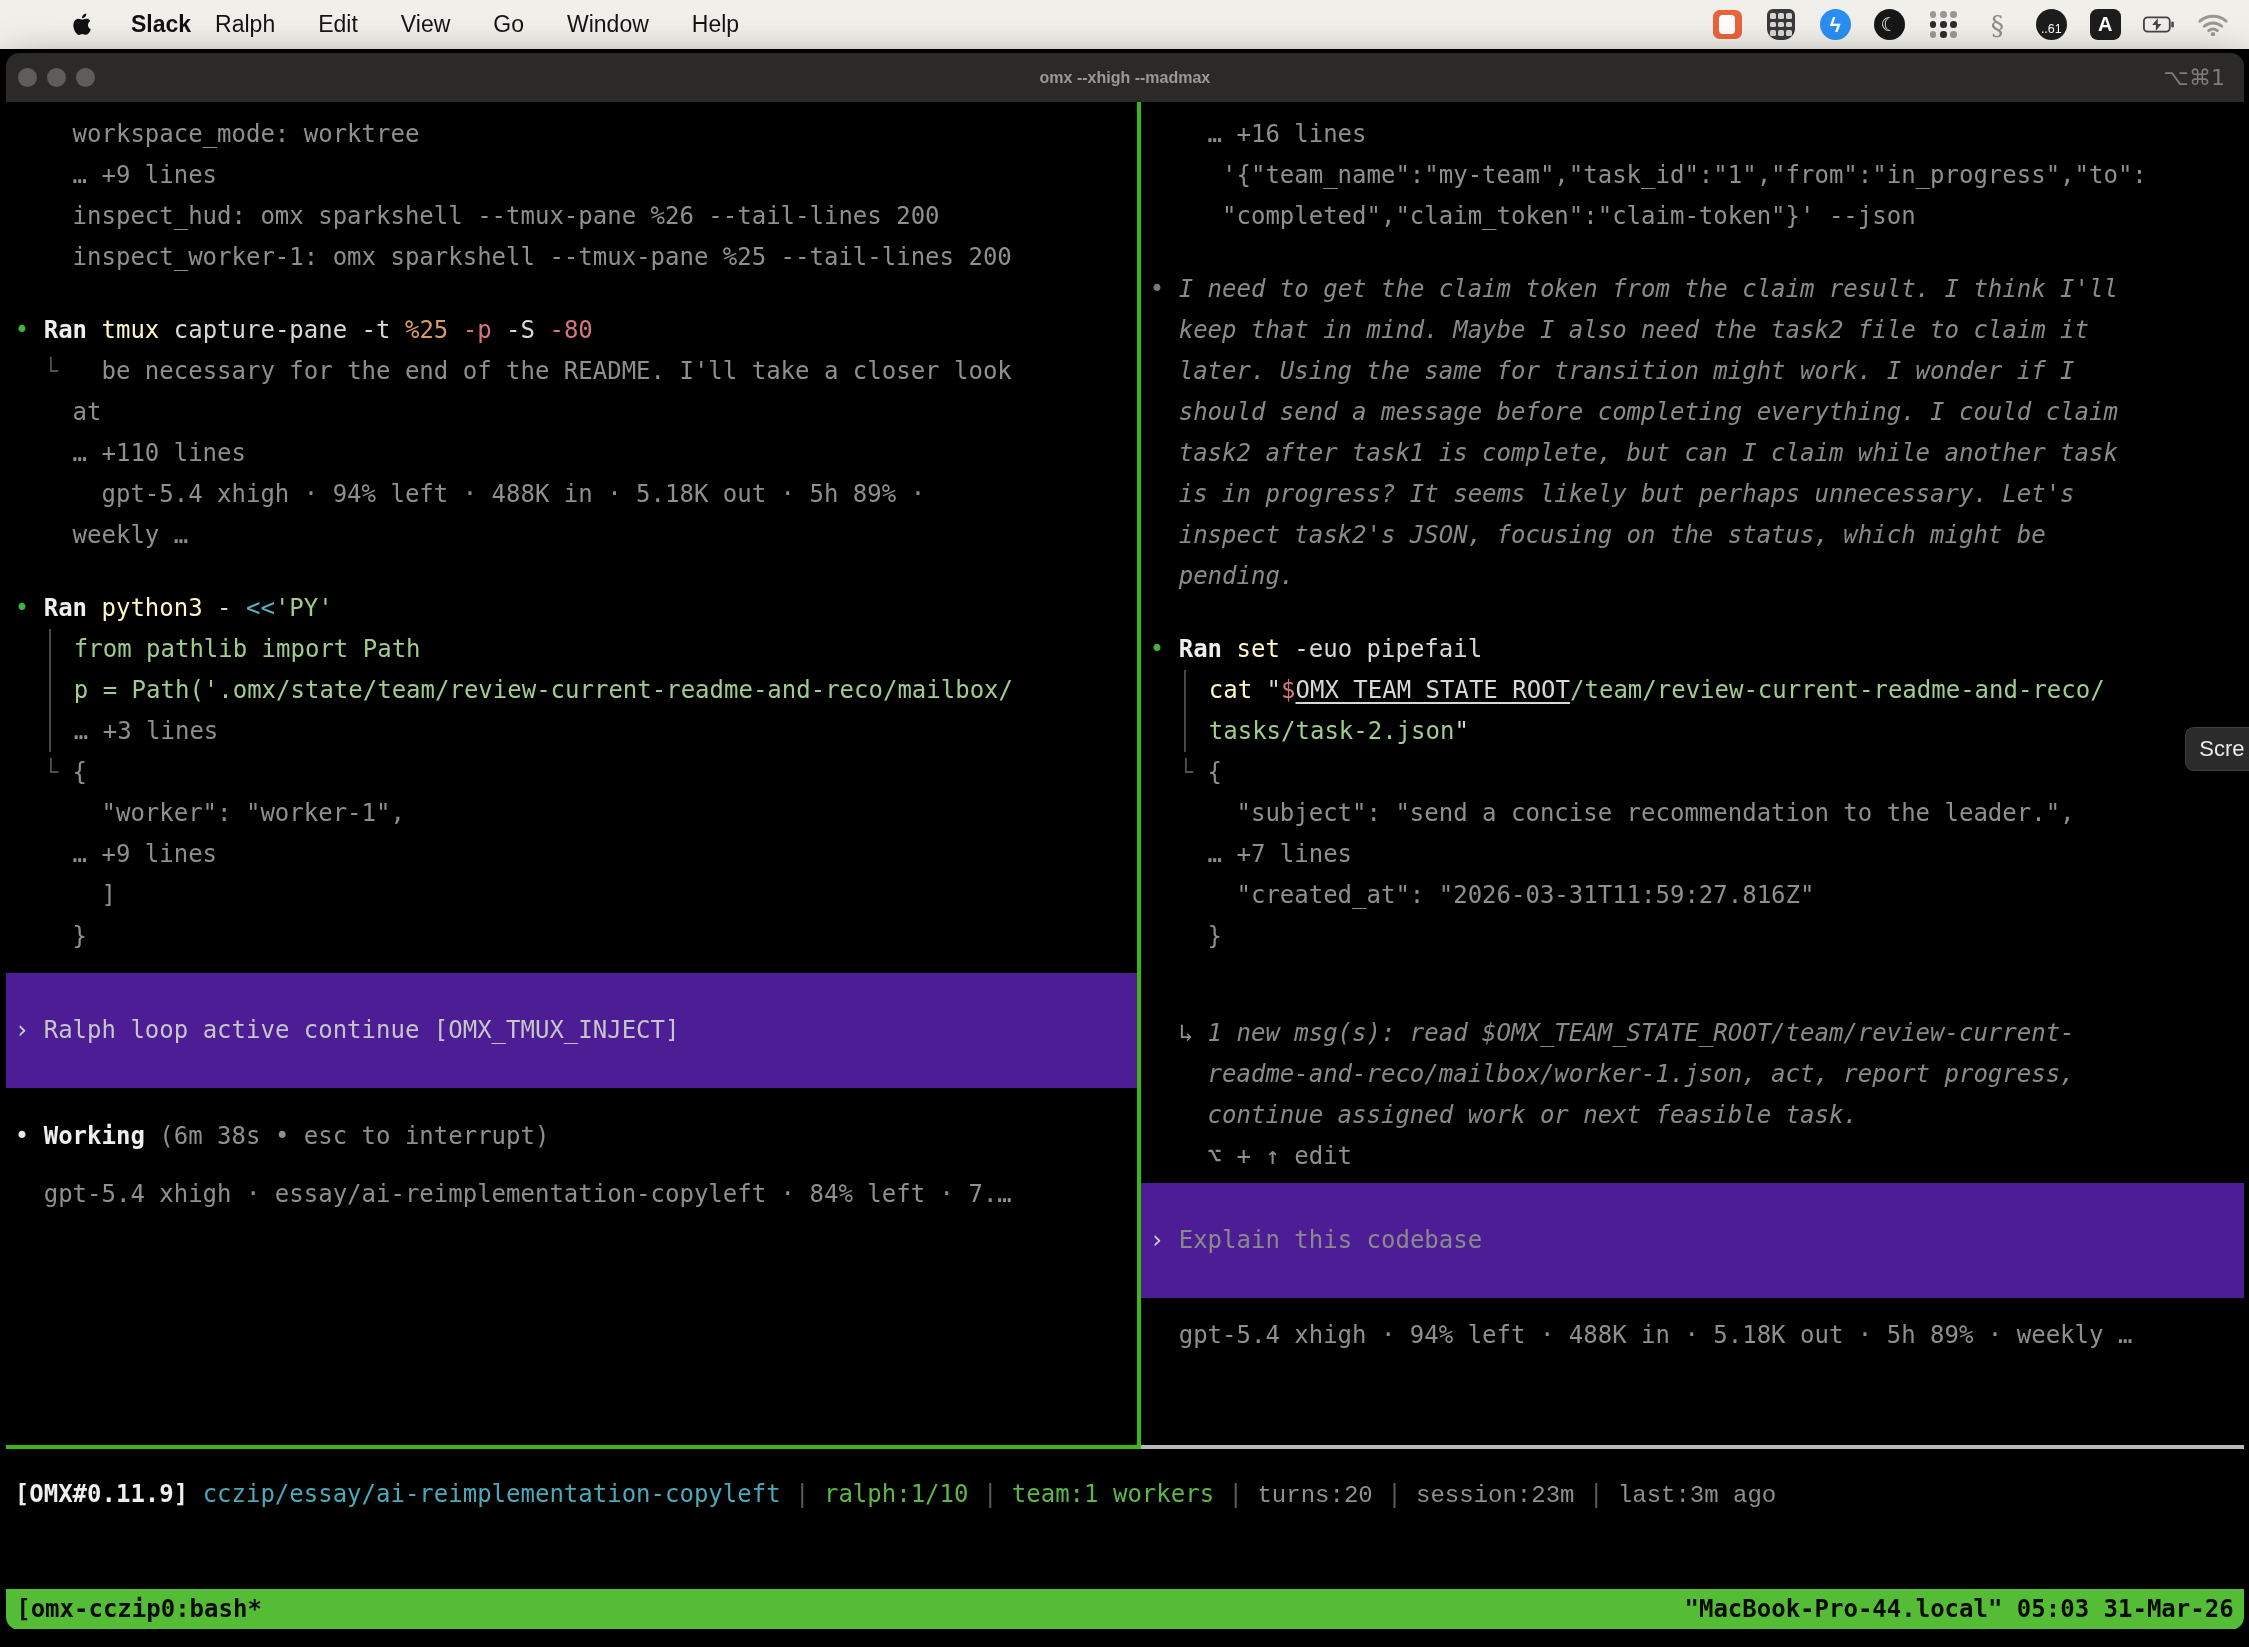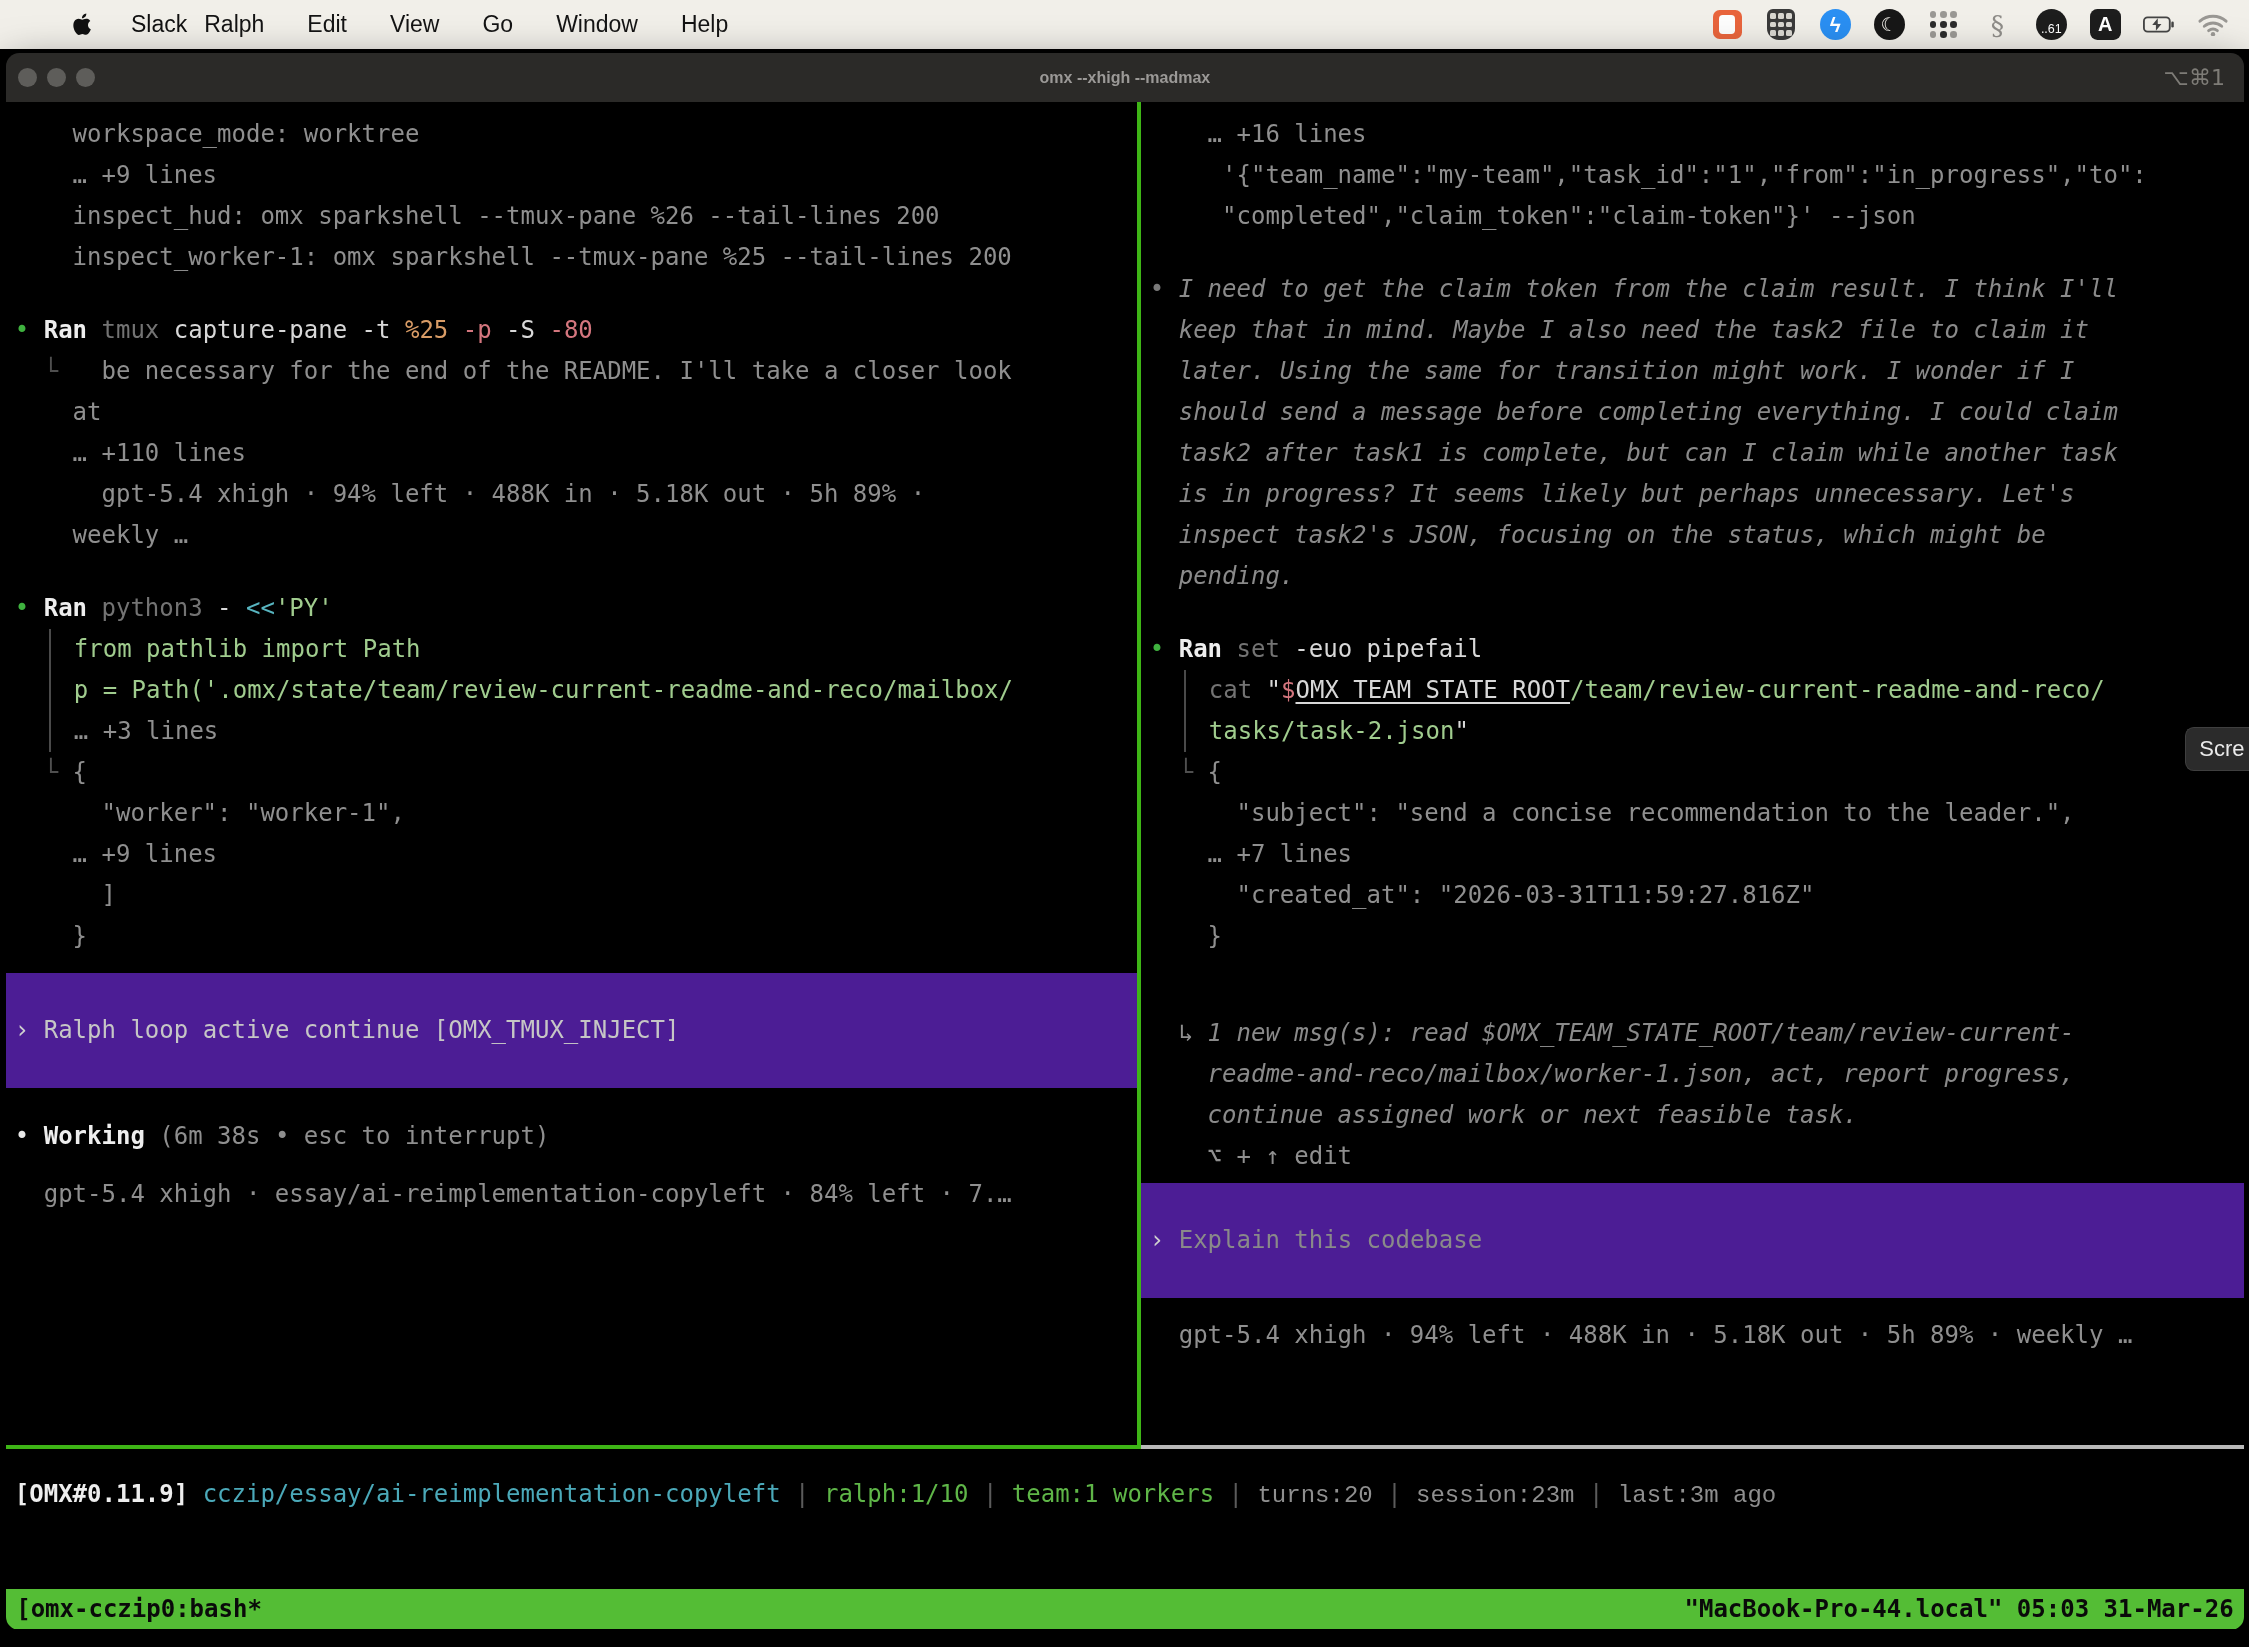"Slack" .menu-app { font-weight: normal -> bold; margin-right: 17px -> 24px }
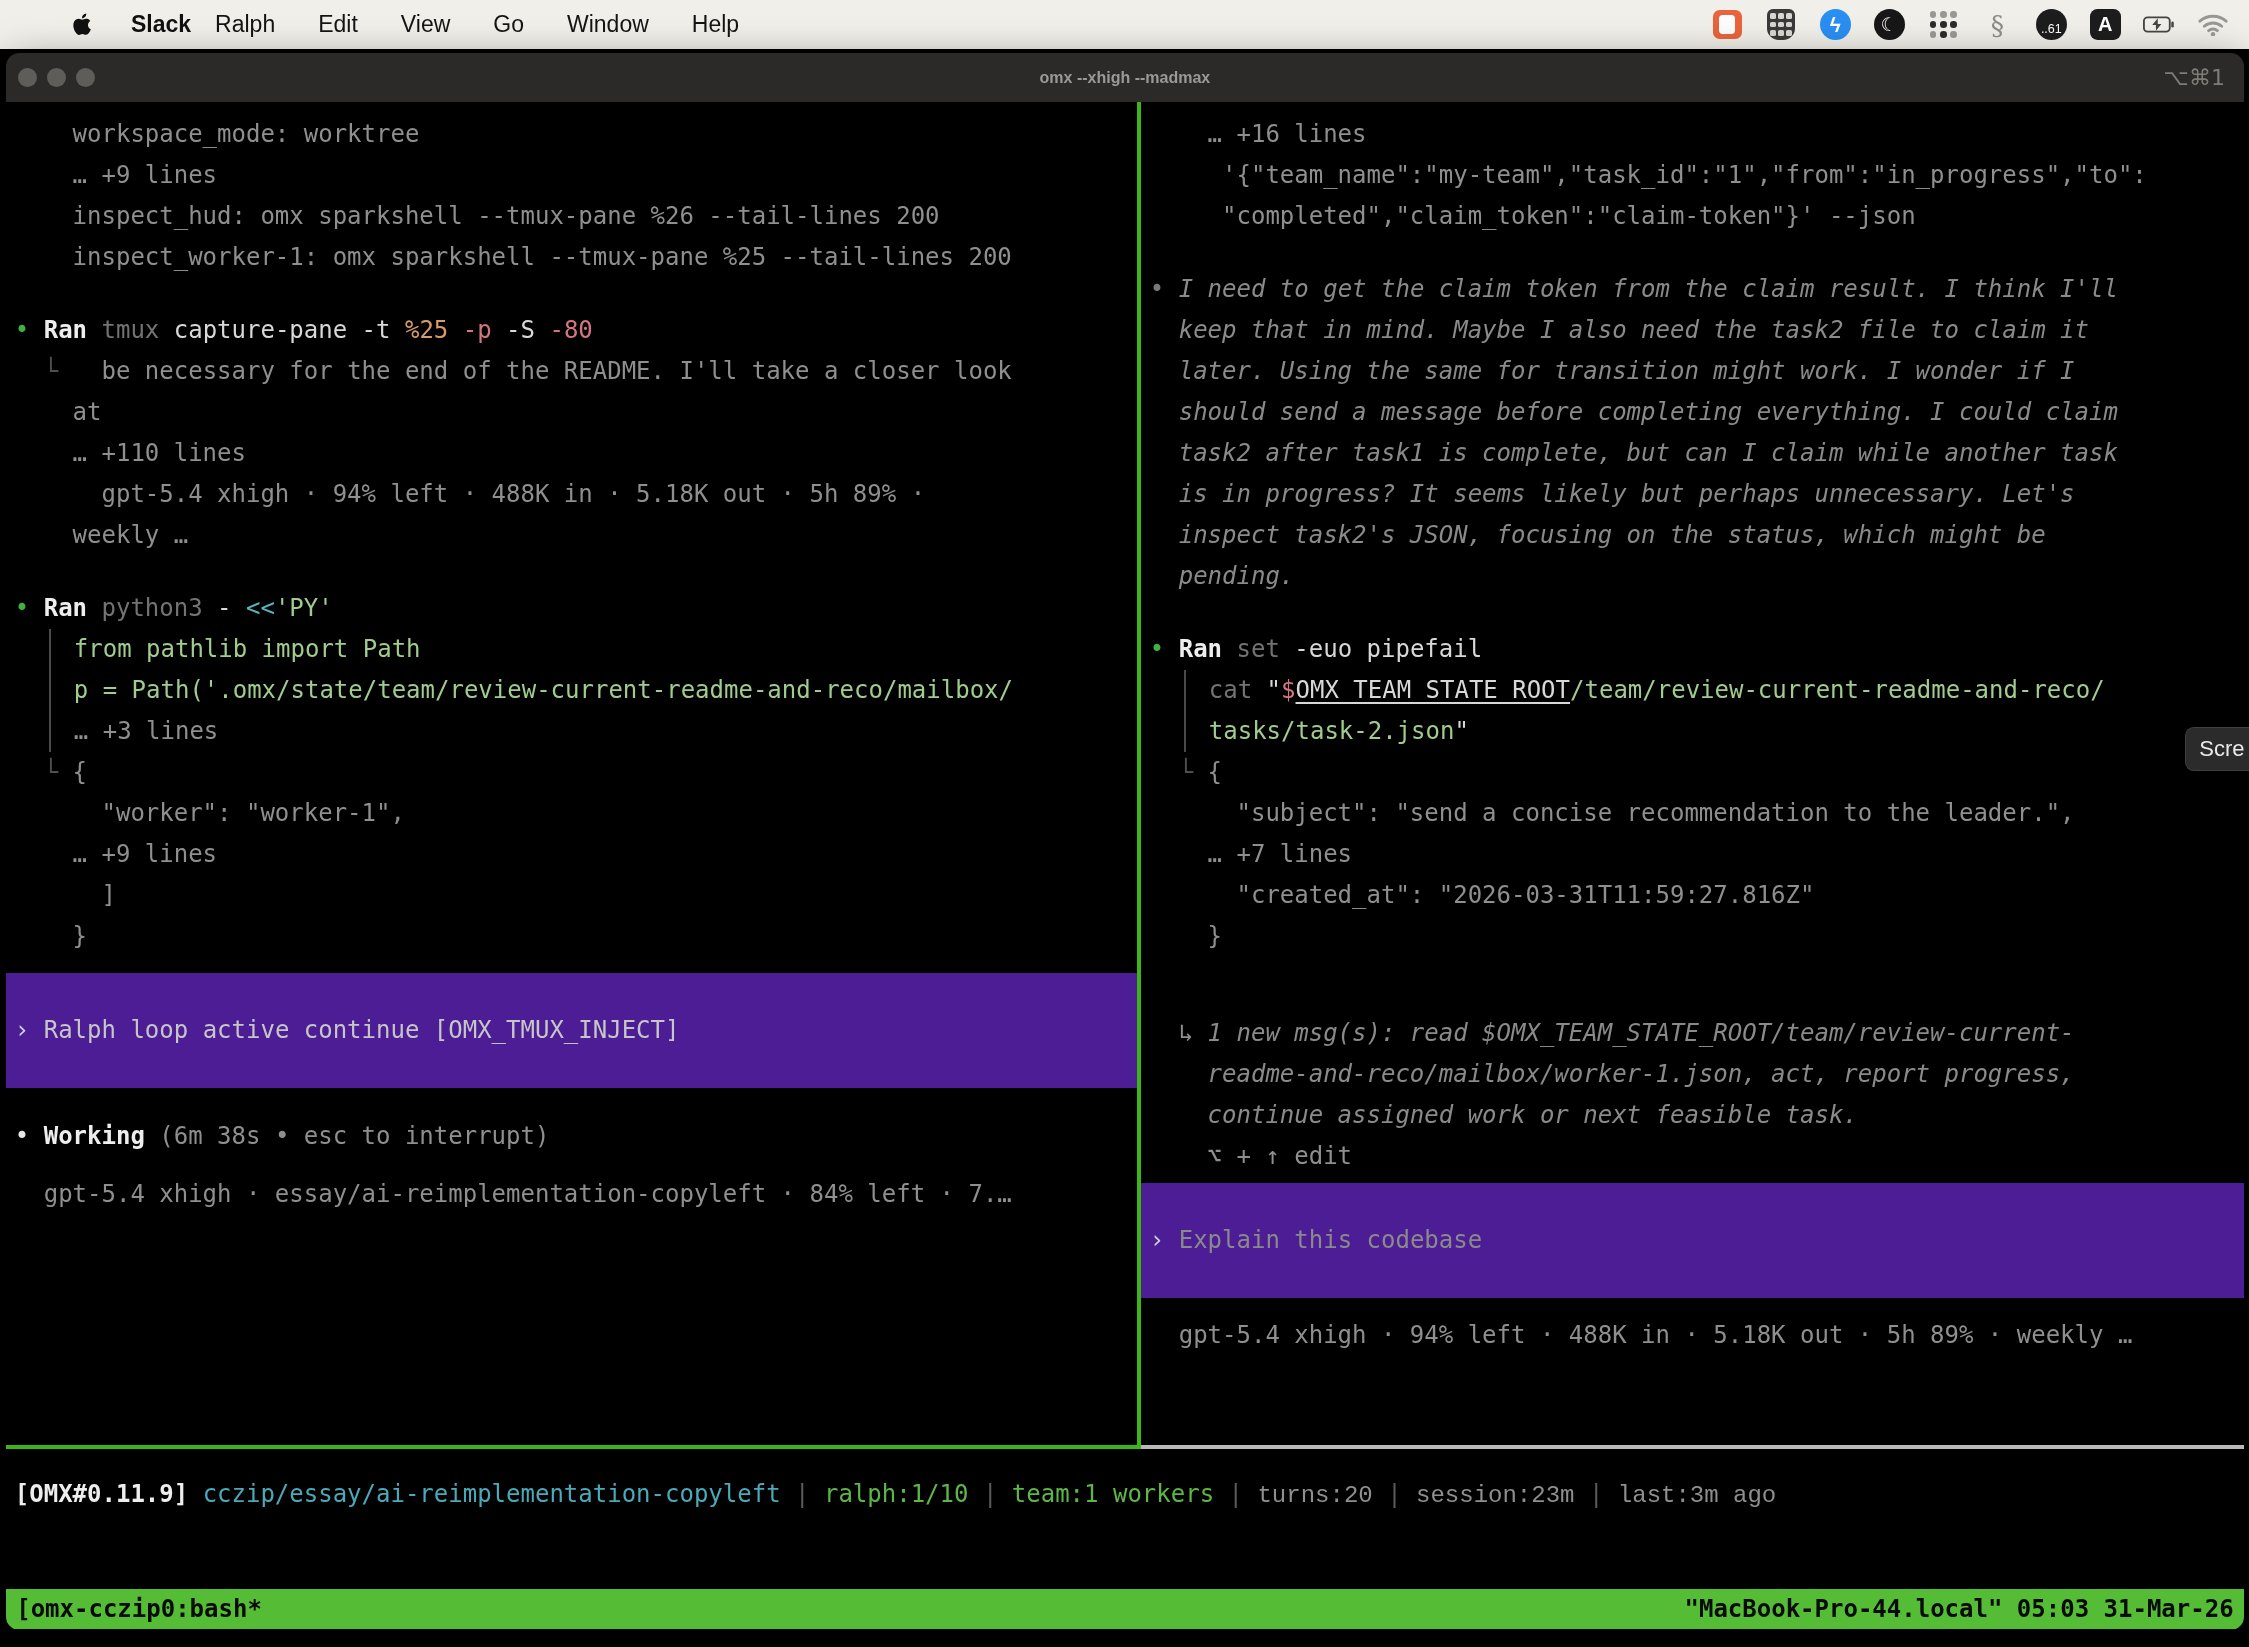"tmux" .c-blue { color: #737373 -> #fef9c3 }
